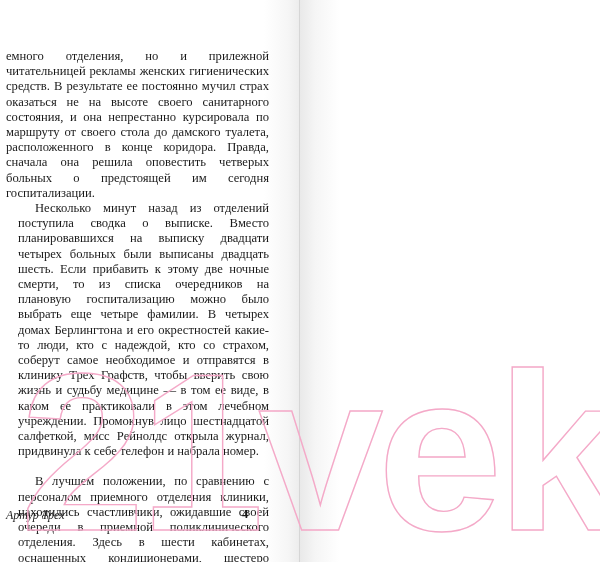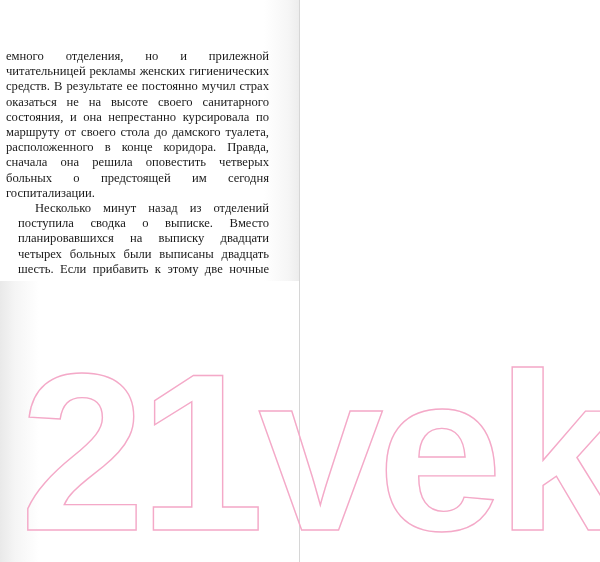"емного отделения, но и прилежной" .spread { flex-direction: column -> none }
